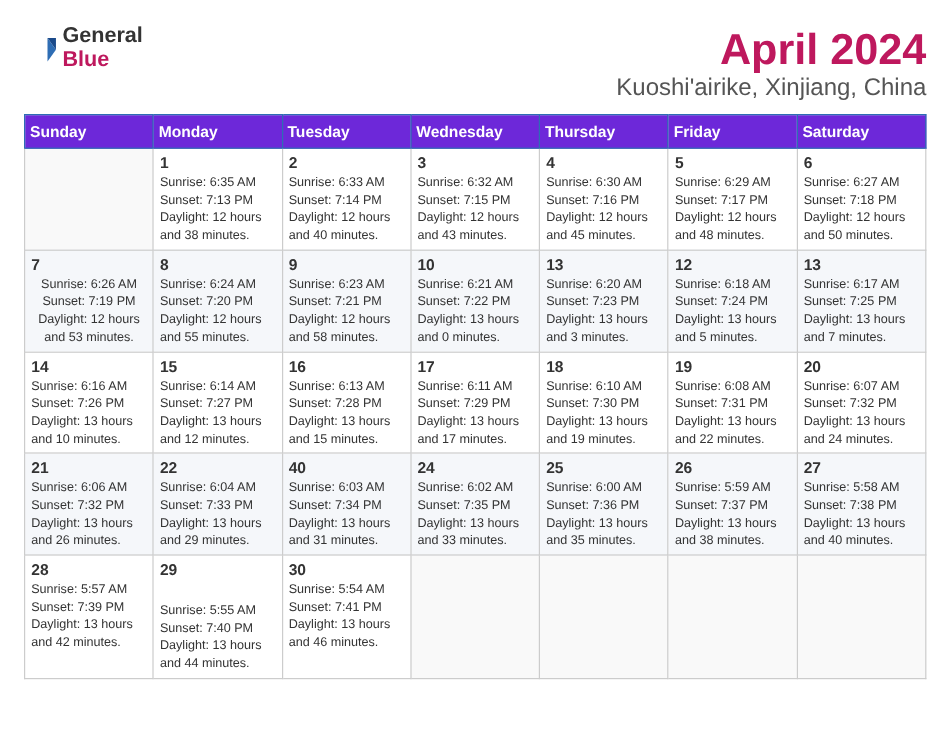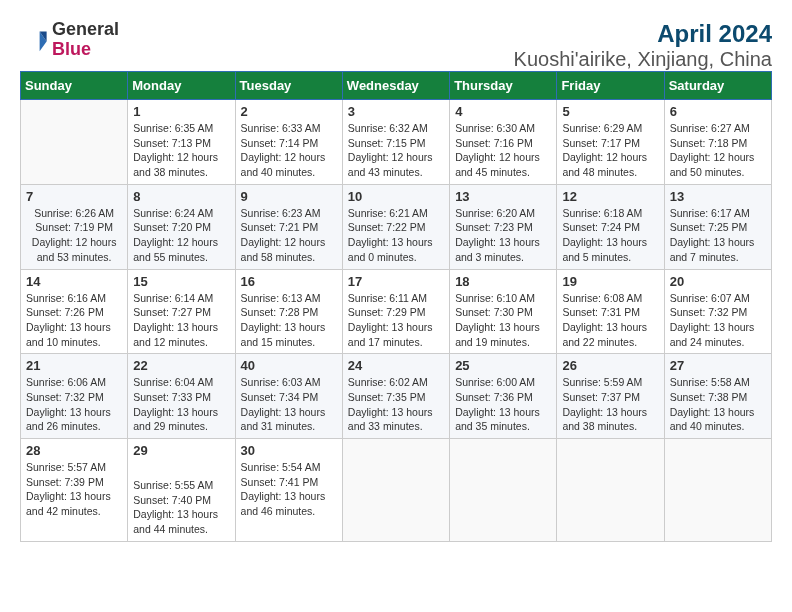"General" .header { margin-bottom: 0 -> 10px }
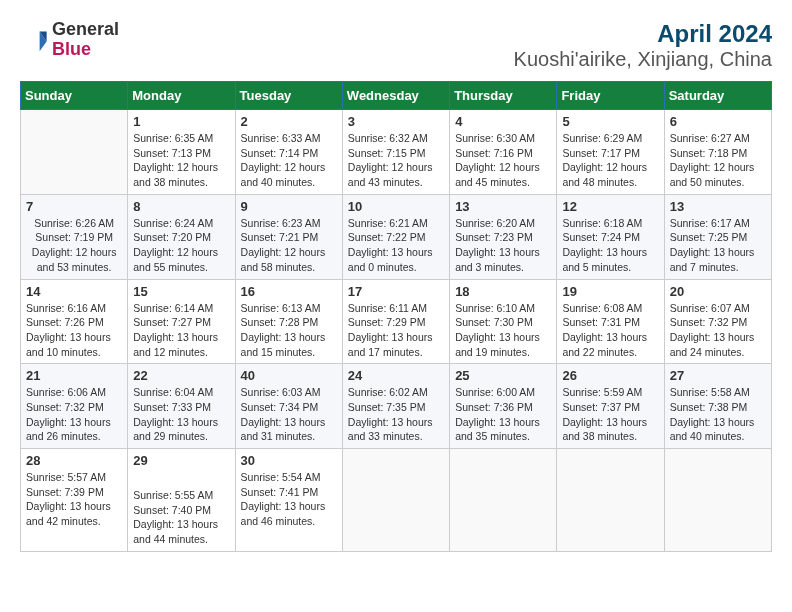"April 2024" .cal-title { color: #0c4a6e -> #be185d; font-size: 24px -> 36px }
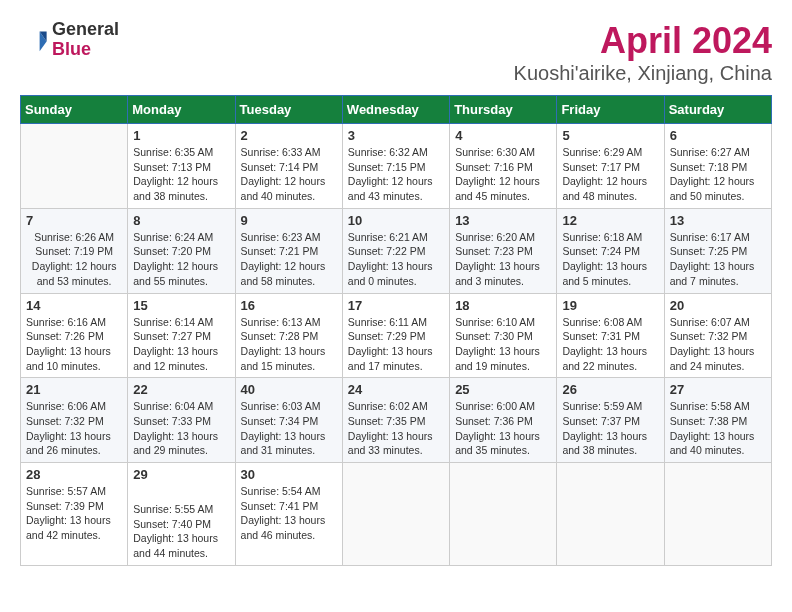"Sunday" thead tr th { background-color: #15803d -> #6d28d9 }
